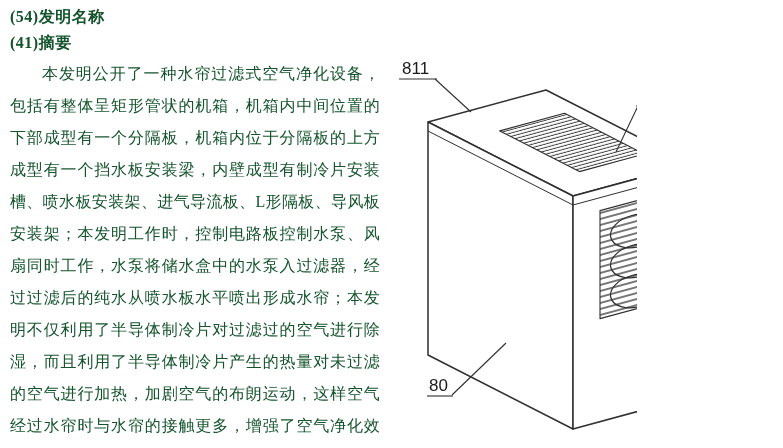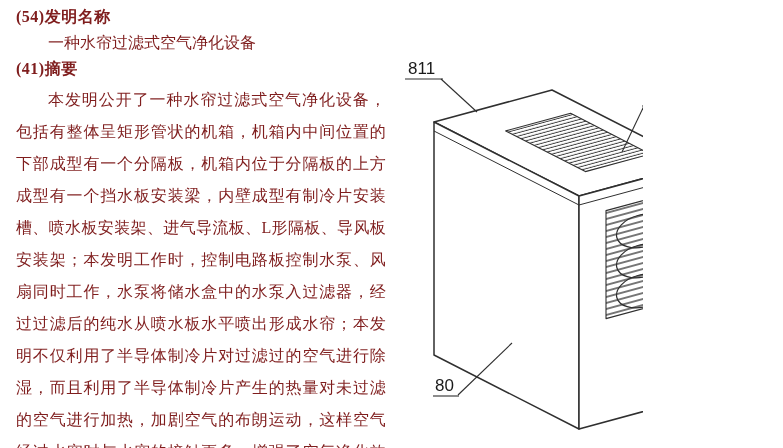"(54)发明名称" .page { color: #7f1d1d -> #14532d; margin-left: 6px -> none }
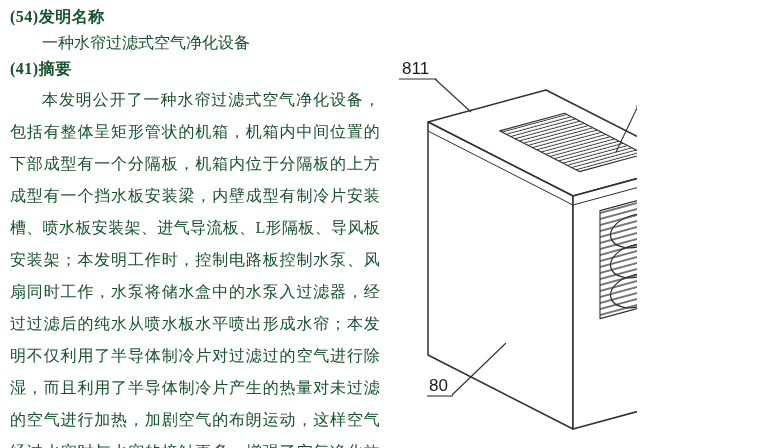"一种水帘过滤式空气净化设备" div.invention-title { html: <div>一种水帘过滤式空气净化设备</div> -> none }
